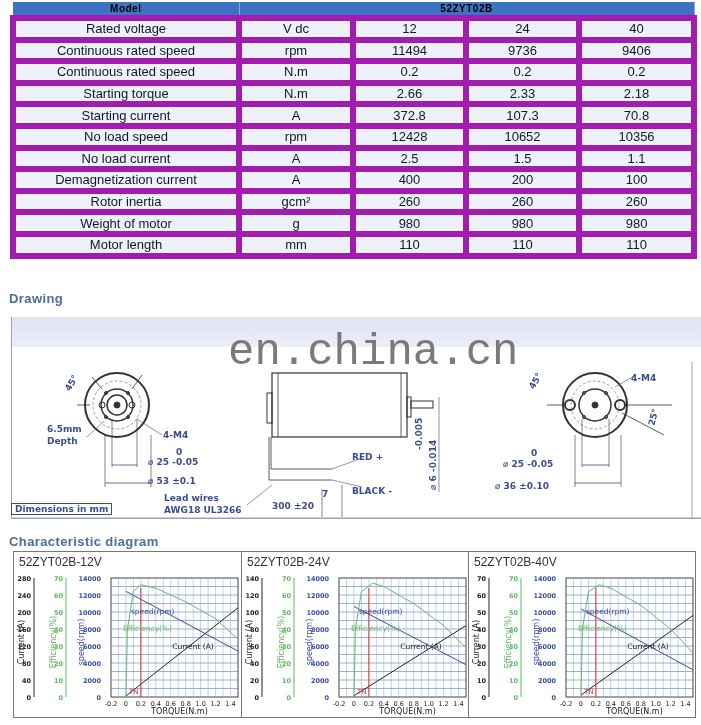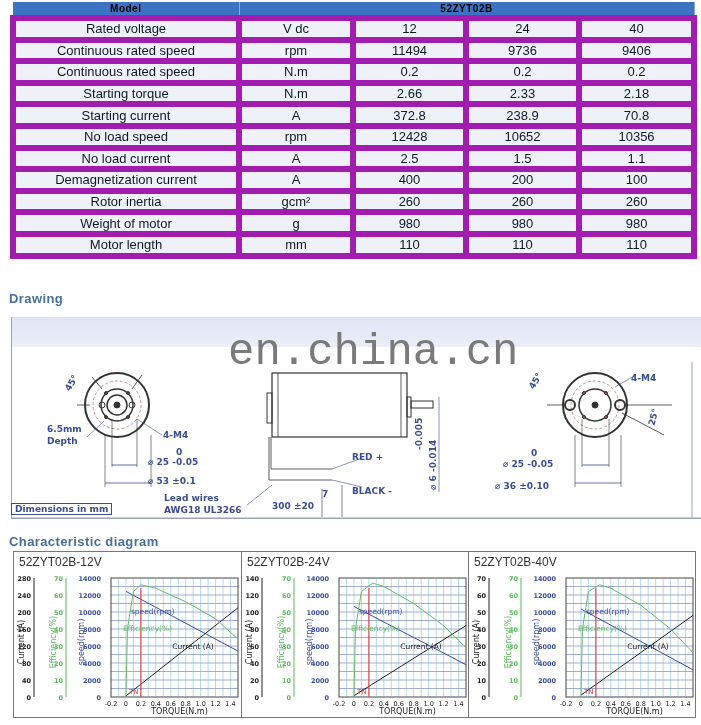"238.9" td { text: 238.9 -> 107.3 }
